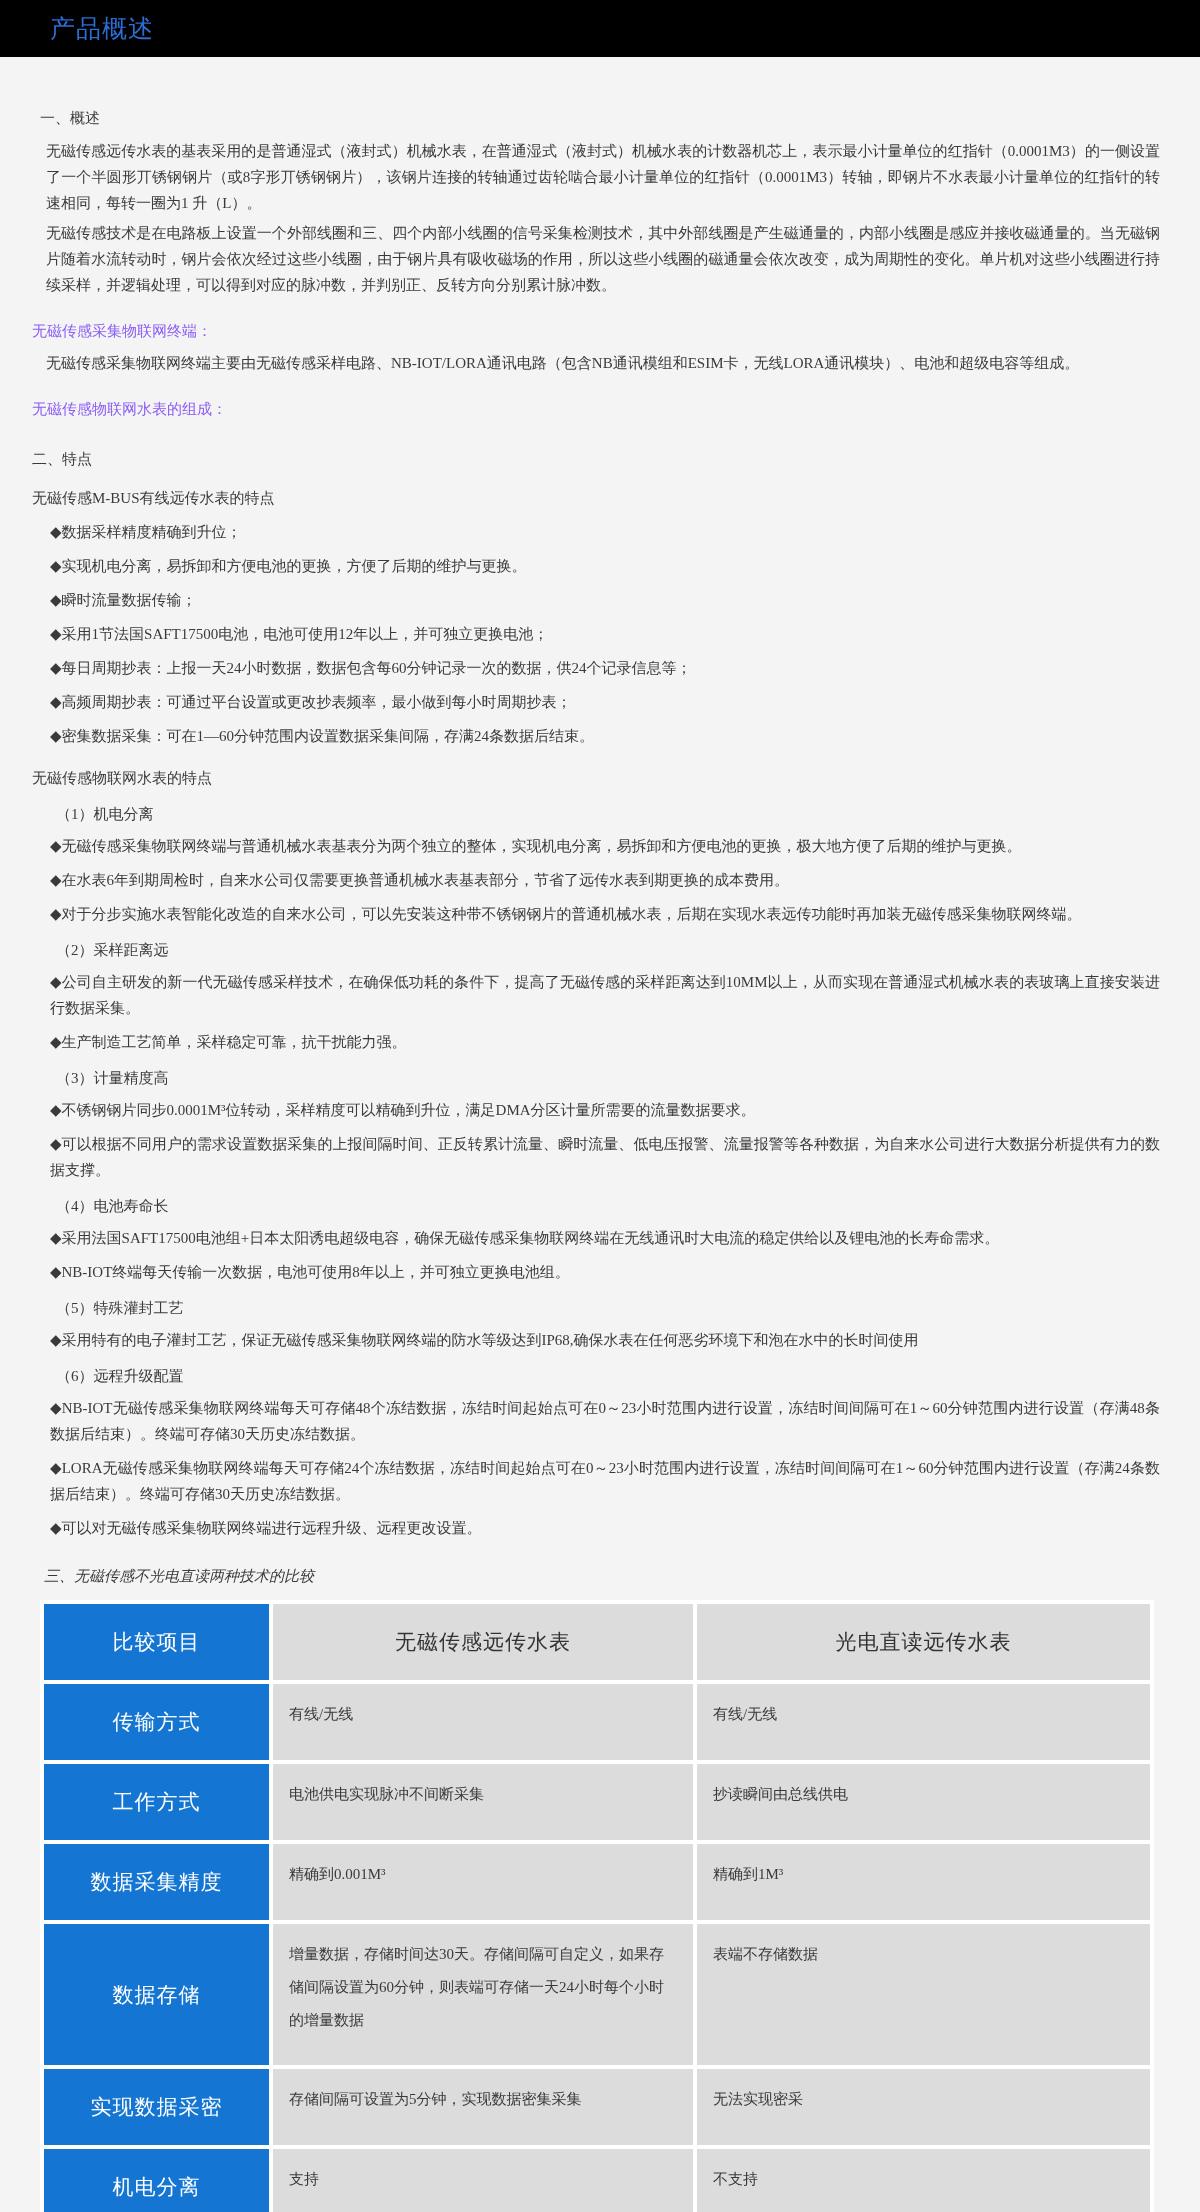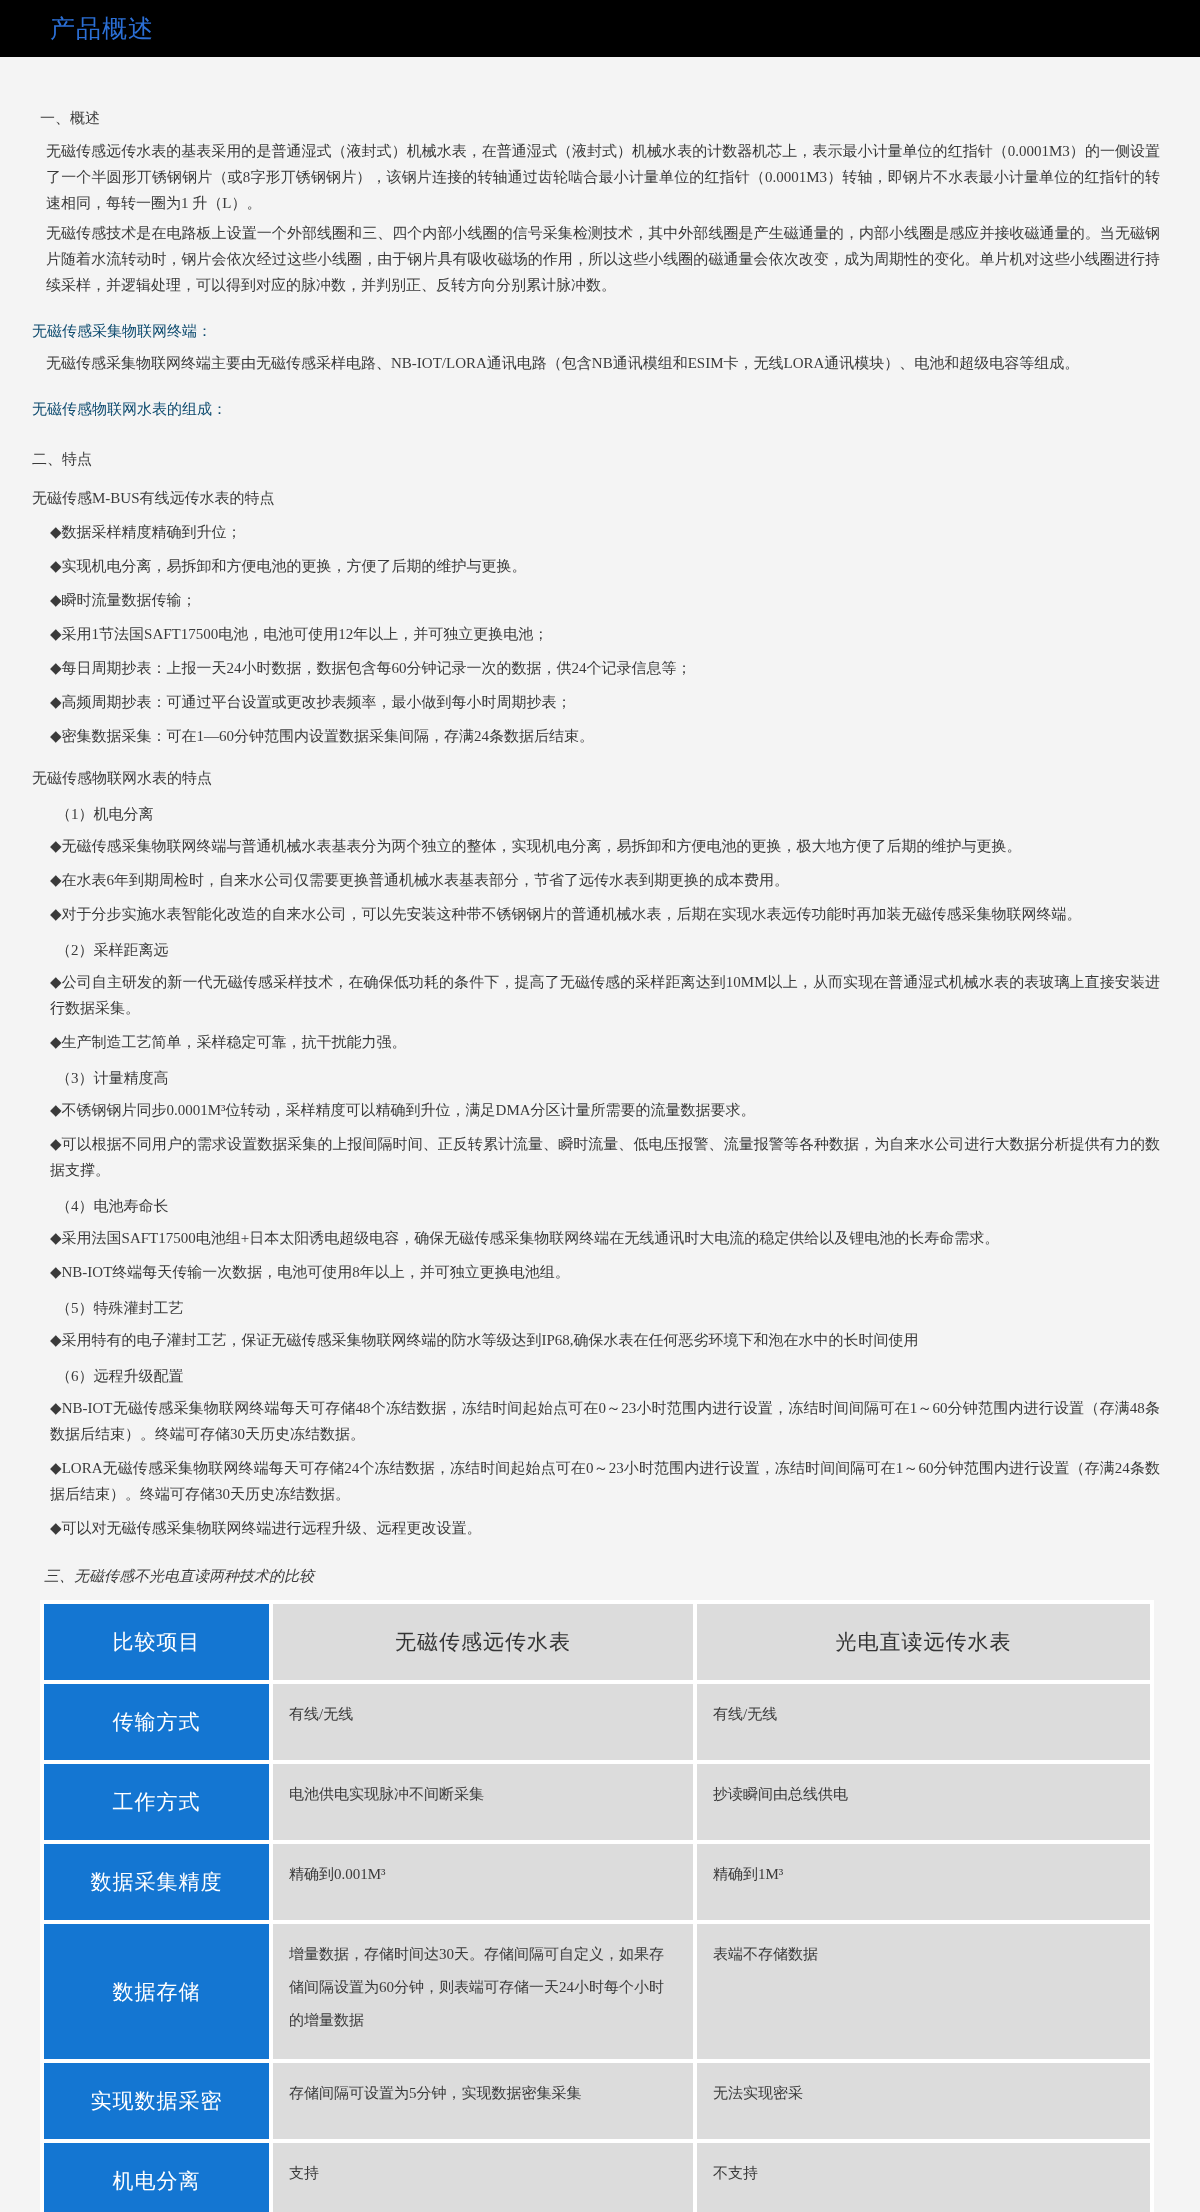"无磁传感采集物联网终端：" .lead-label { color: #0c4a6e -> #8b5cf6 }
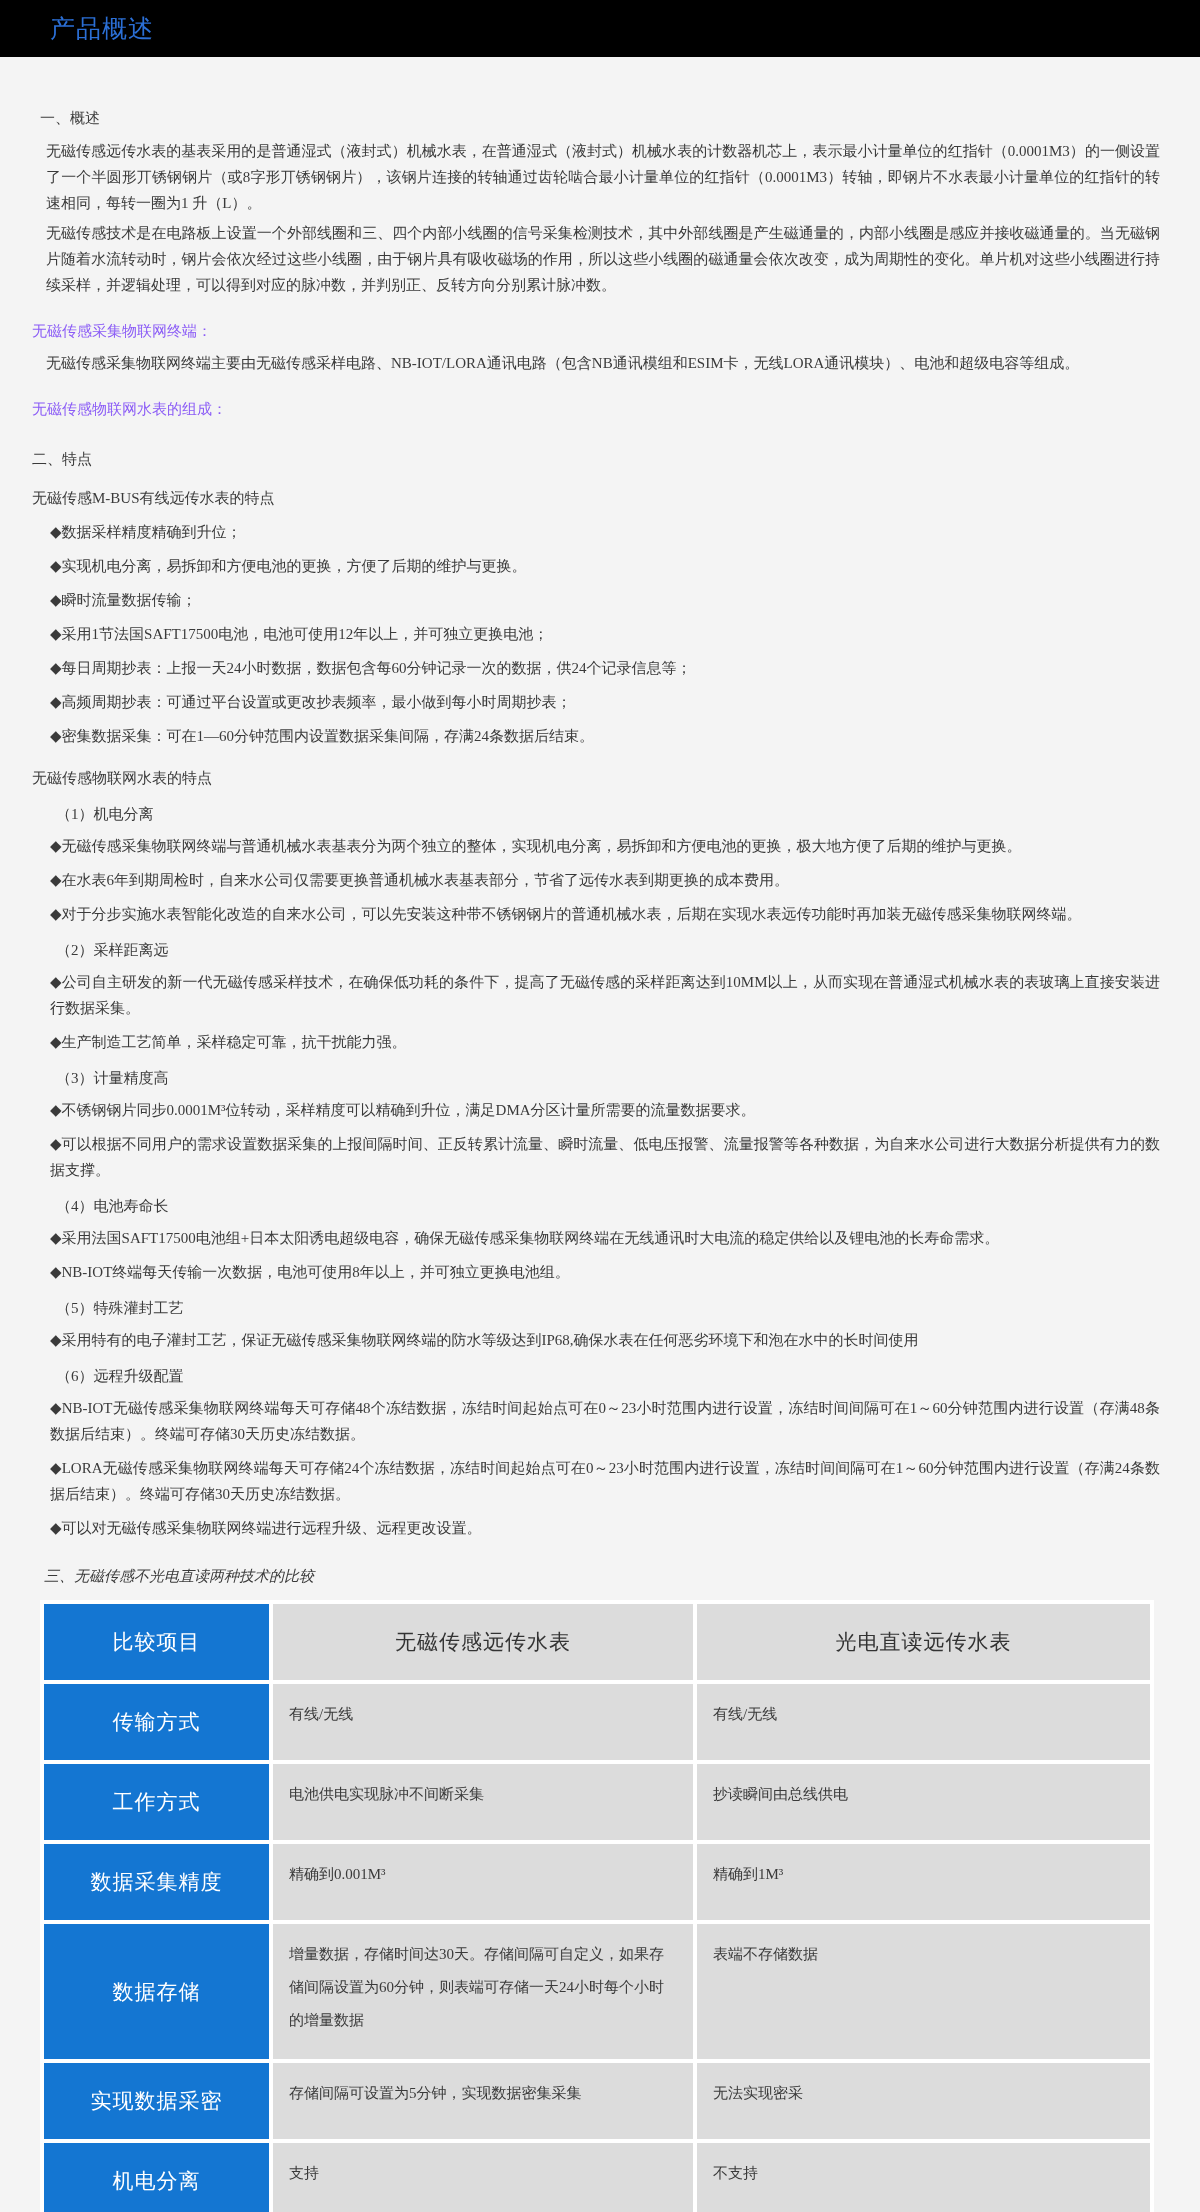"增量数据，存储时间达30天。存储间隔可自定义，如果存储间隔设置为60分钟，则表端" tr.tall td.val { padding-bottom: 22px -> 28px }
